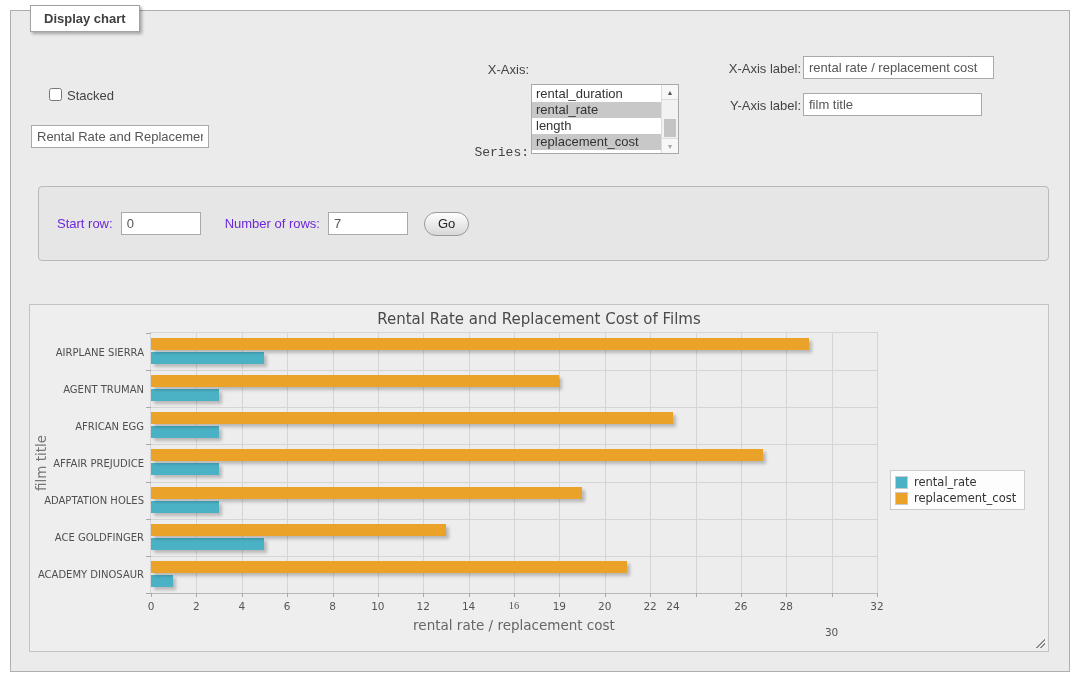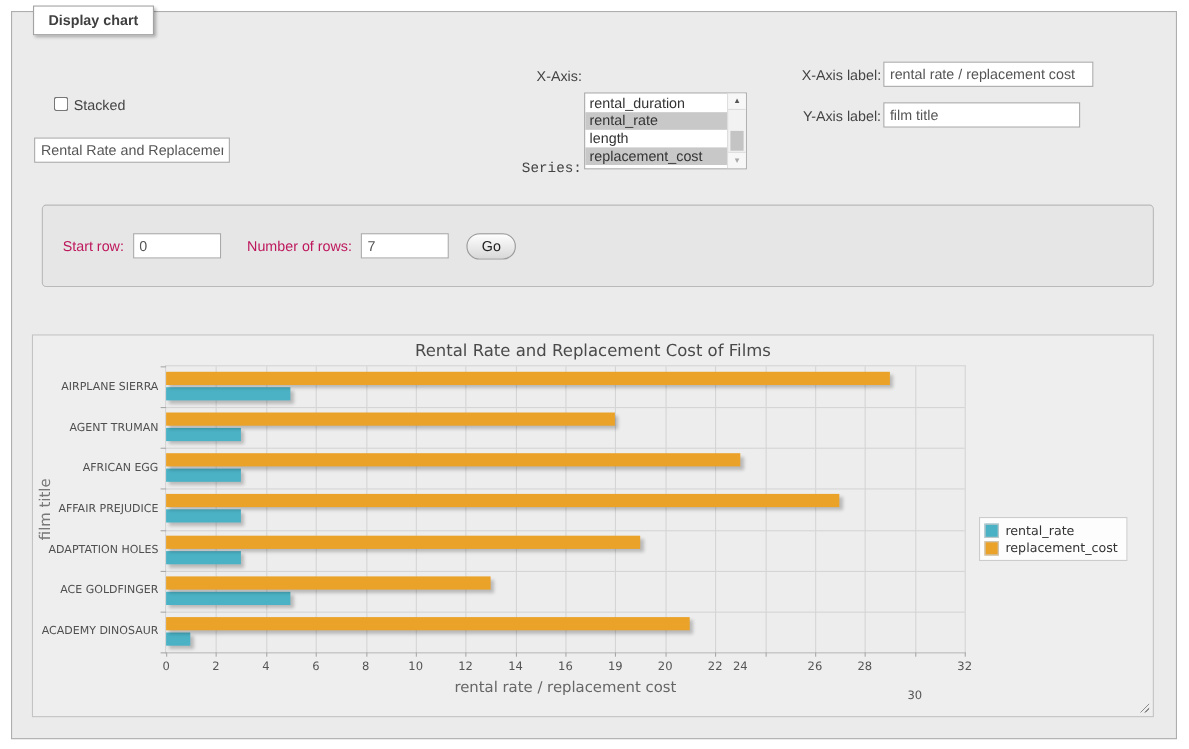"Start row:" .sub-fieldset .flabel { color: #be185d -> #6d28d9 }
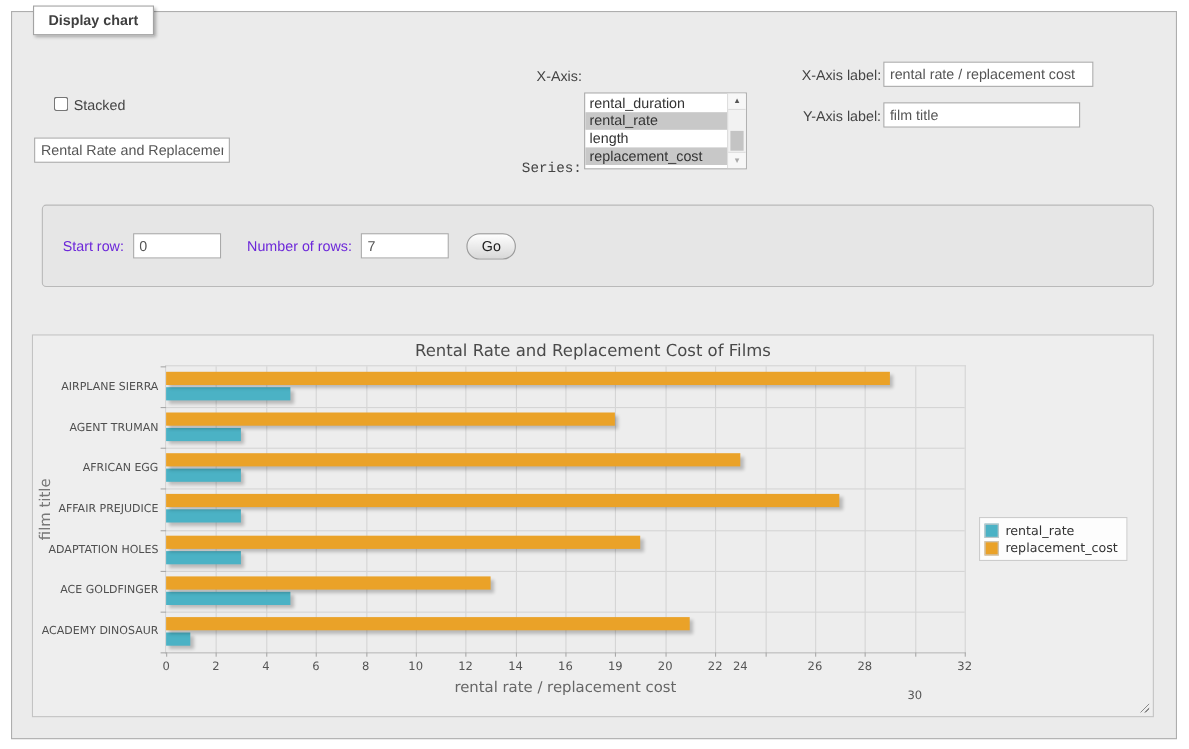"16" div.xtick { font-family: none -> Liberation Serif, serif }
